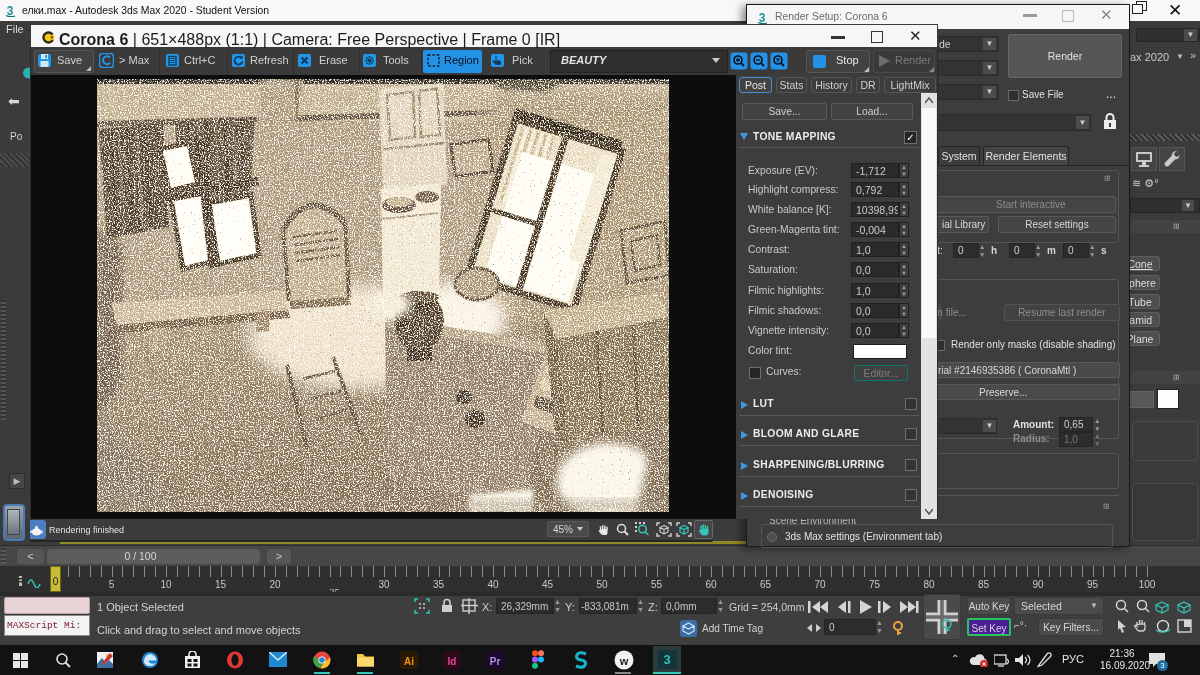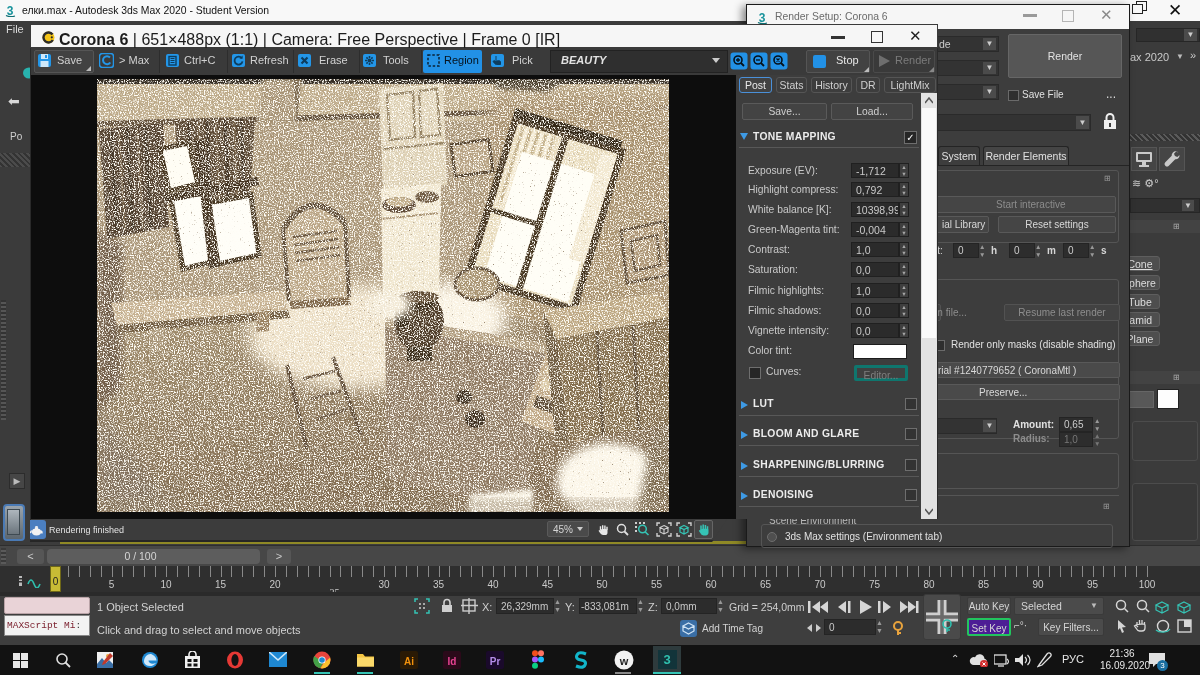"Editor..." div.abs { border: 3px solid #0f766e -> 1px solid #0f766e }
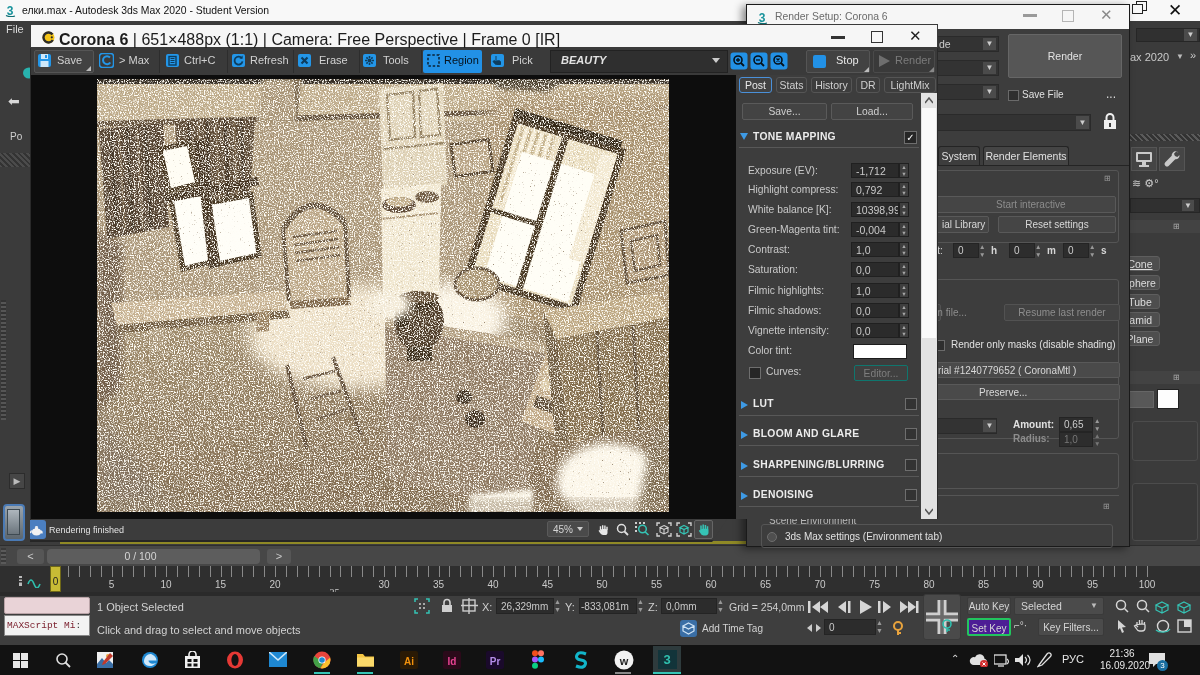"rial #1240779652 ( CoronaMtl )" div.abs { text: 1240779652 -> 2146935386 }
